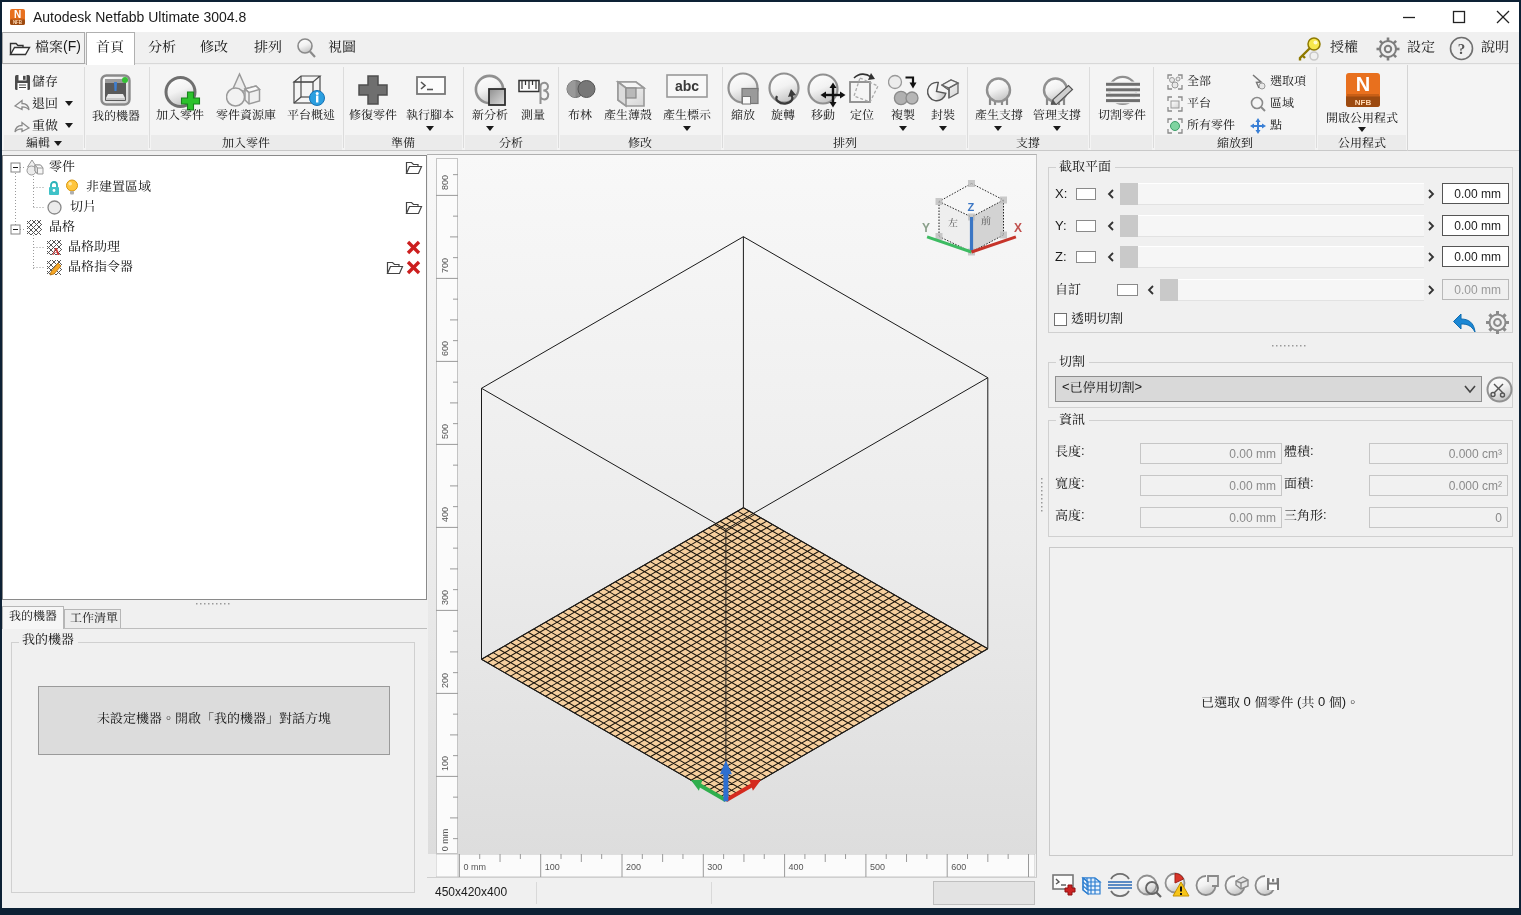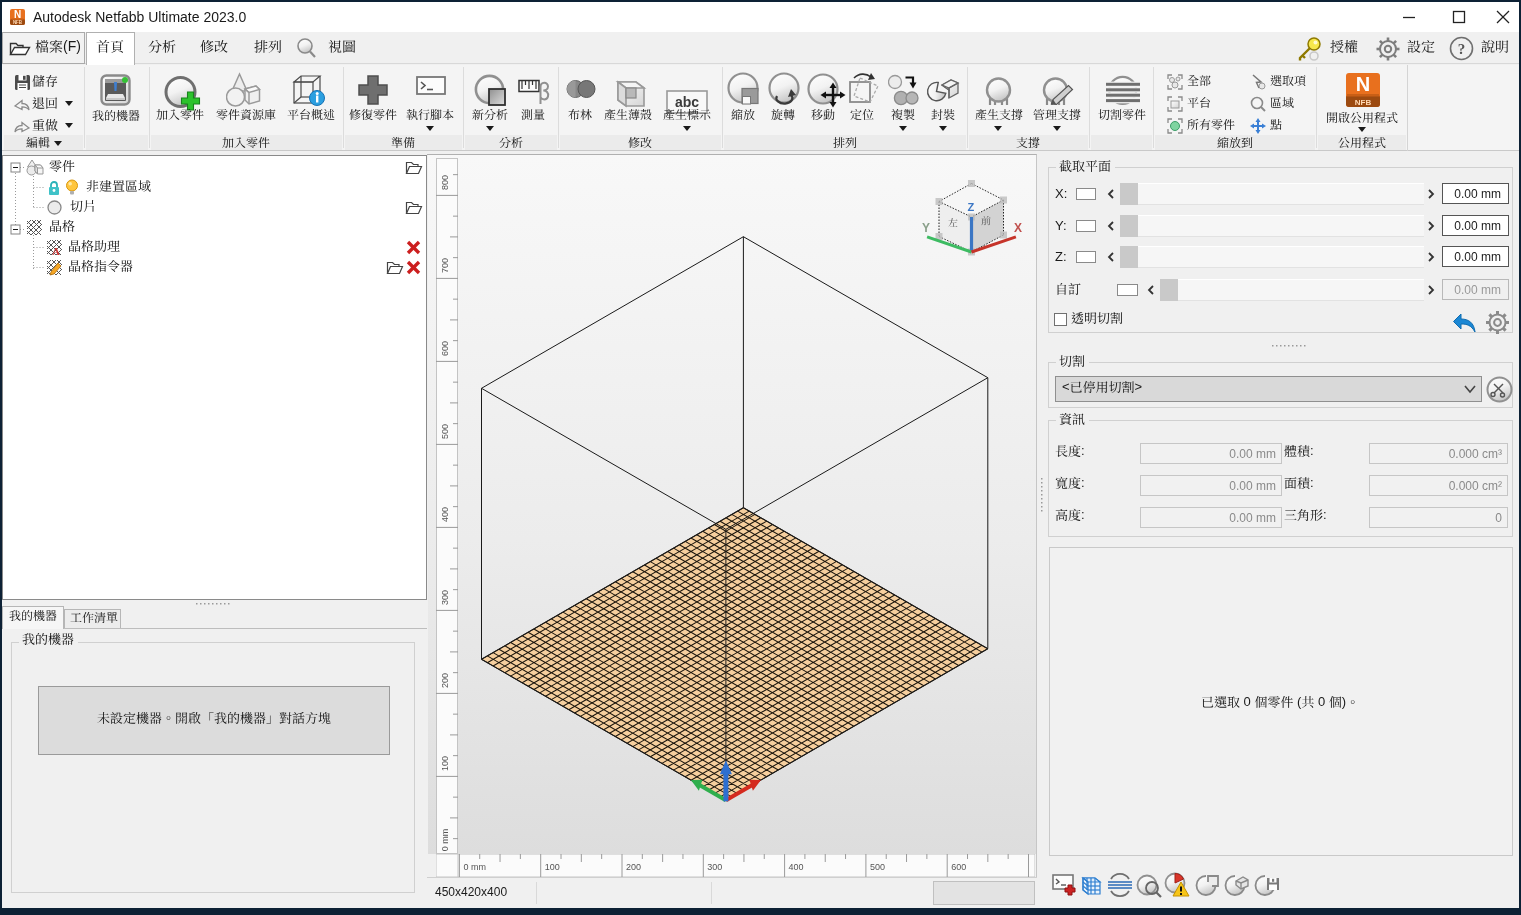"Autodesk Netfabb Ultimate 2023.0" div { text: 2023.0 -> 3004.8 }
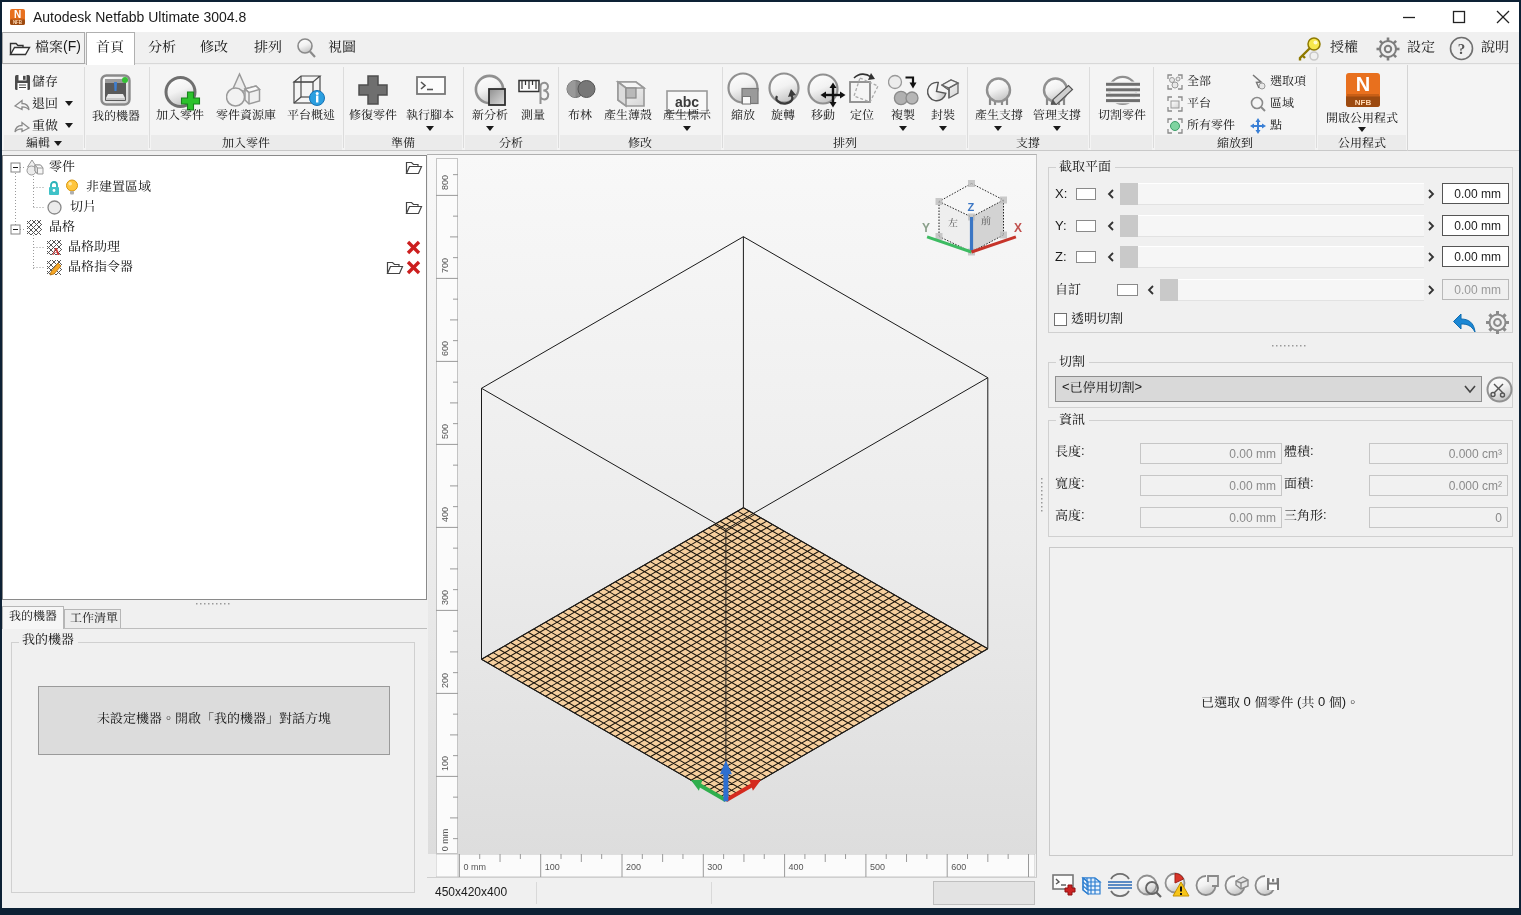"abc" div { top: 90px -> 74px }
